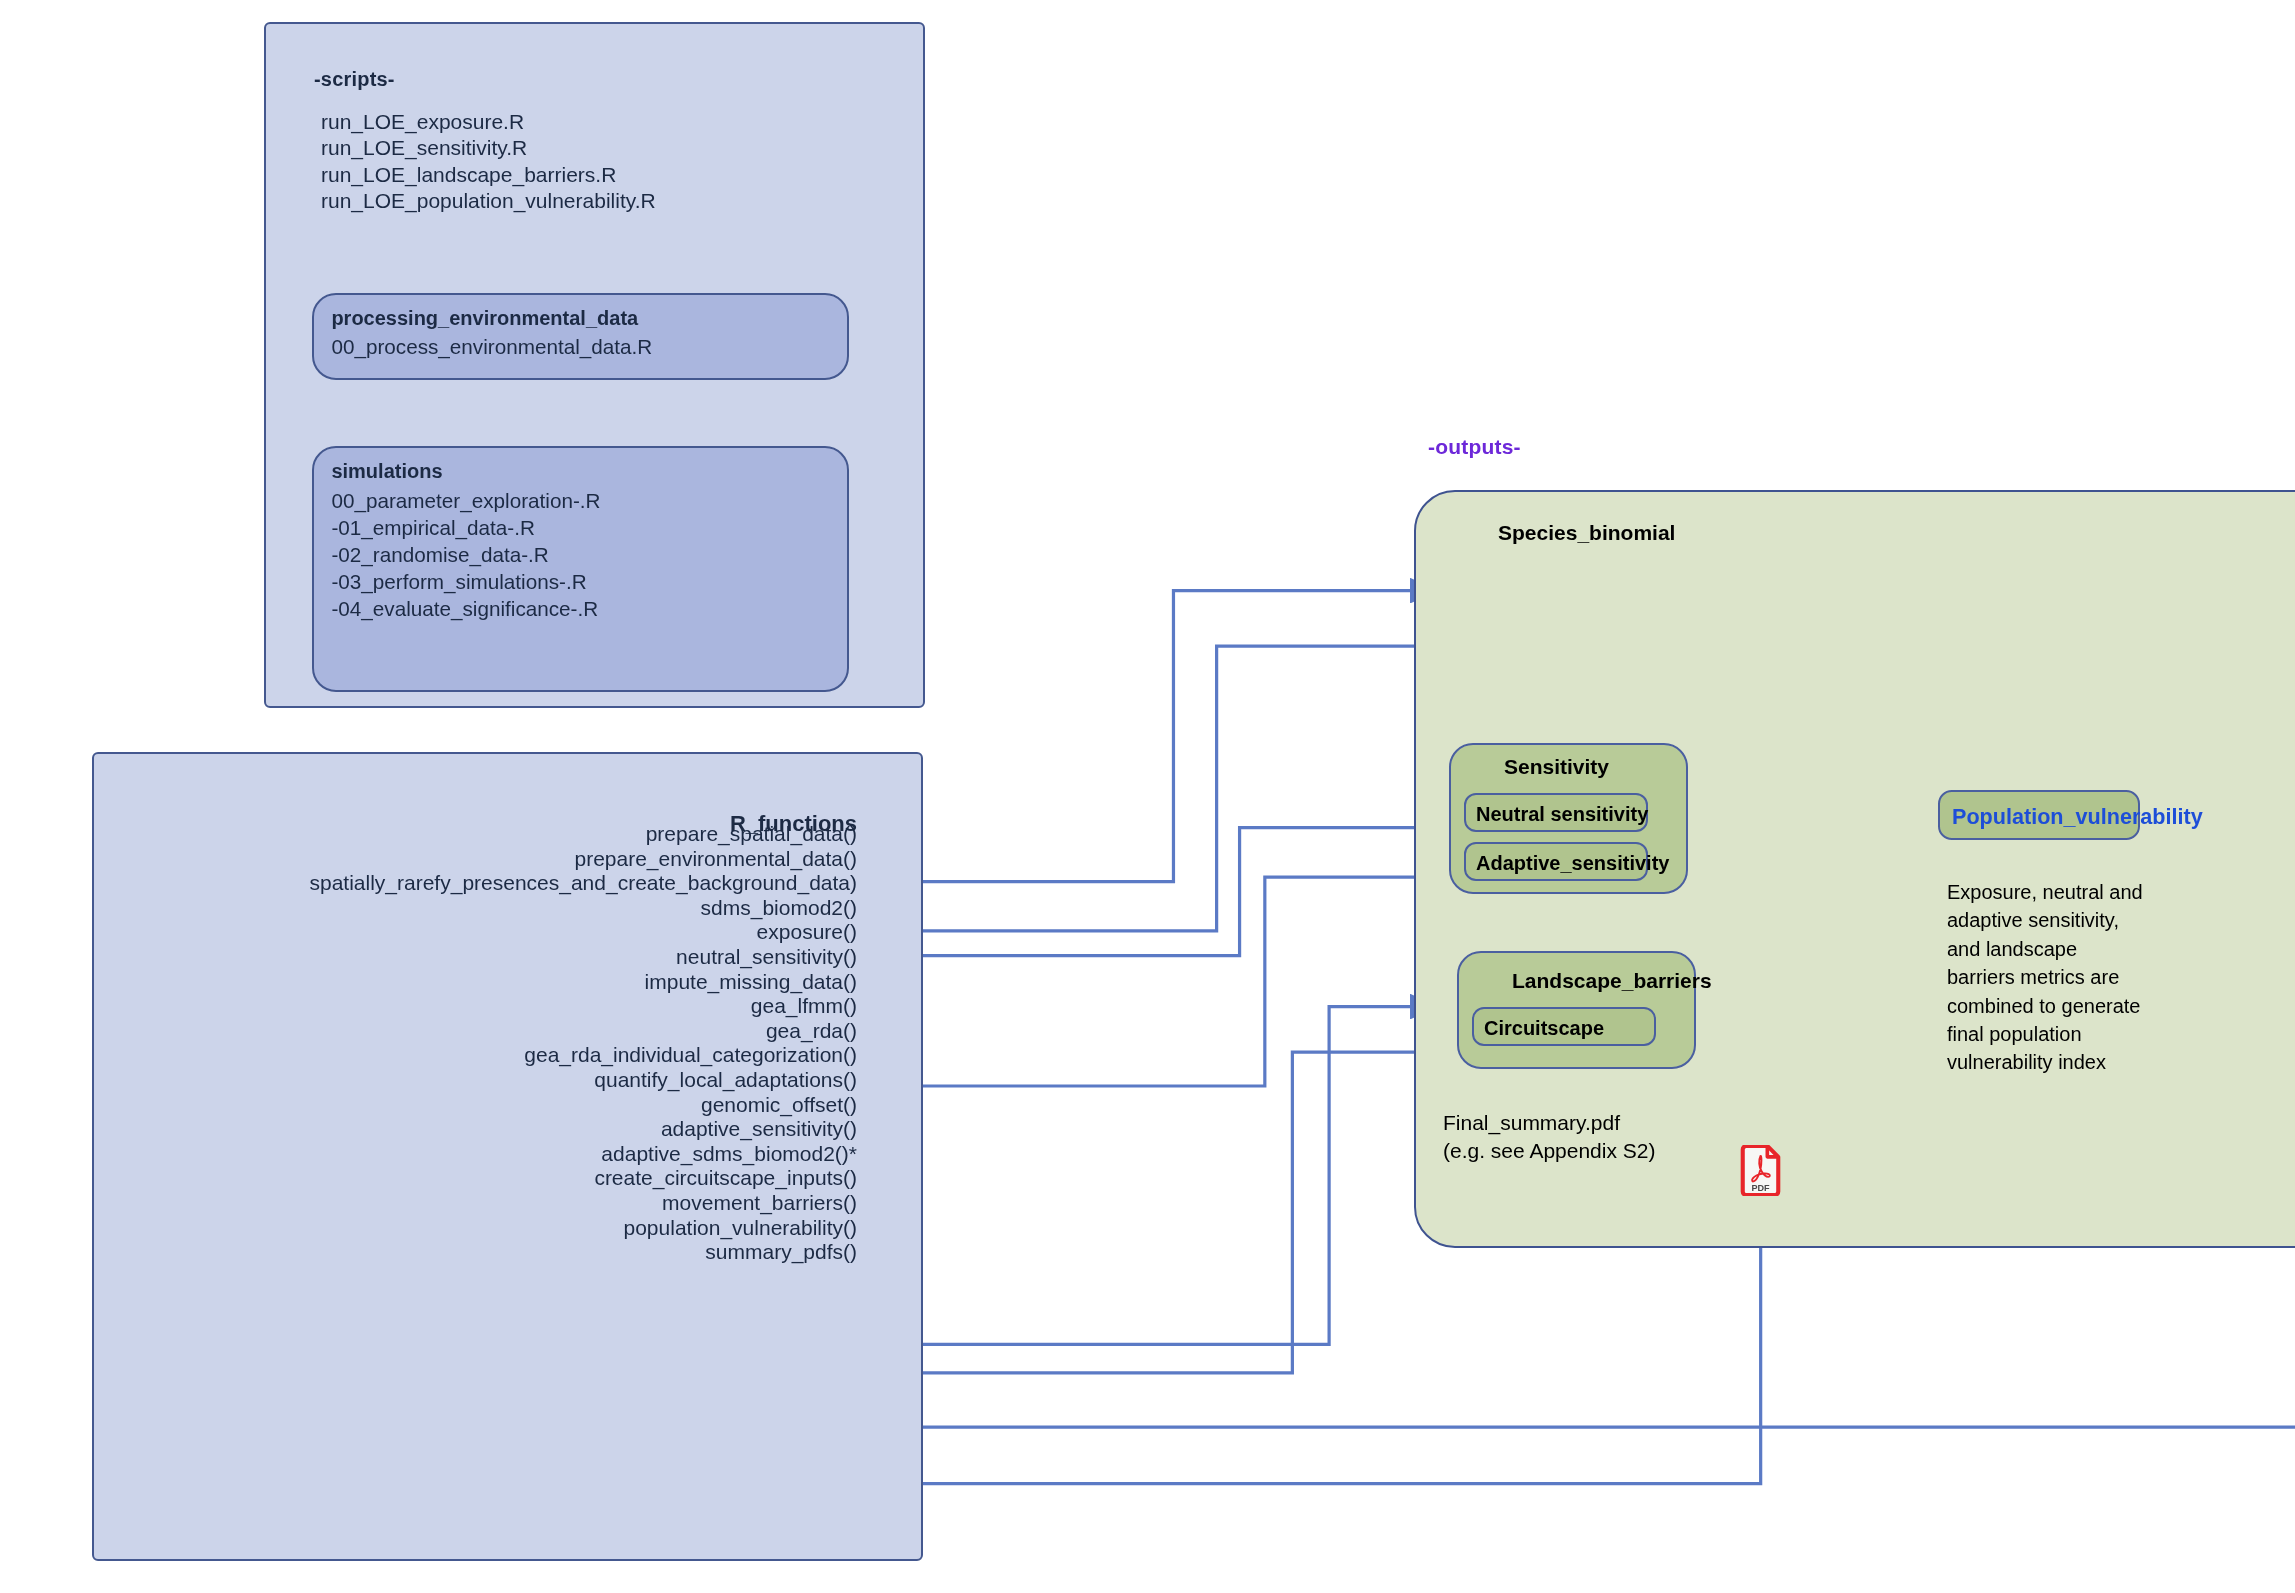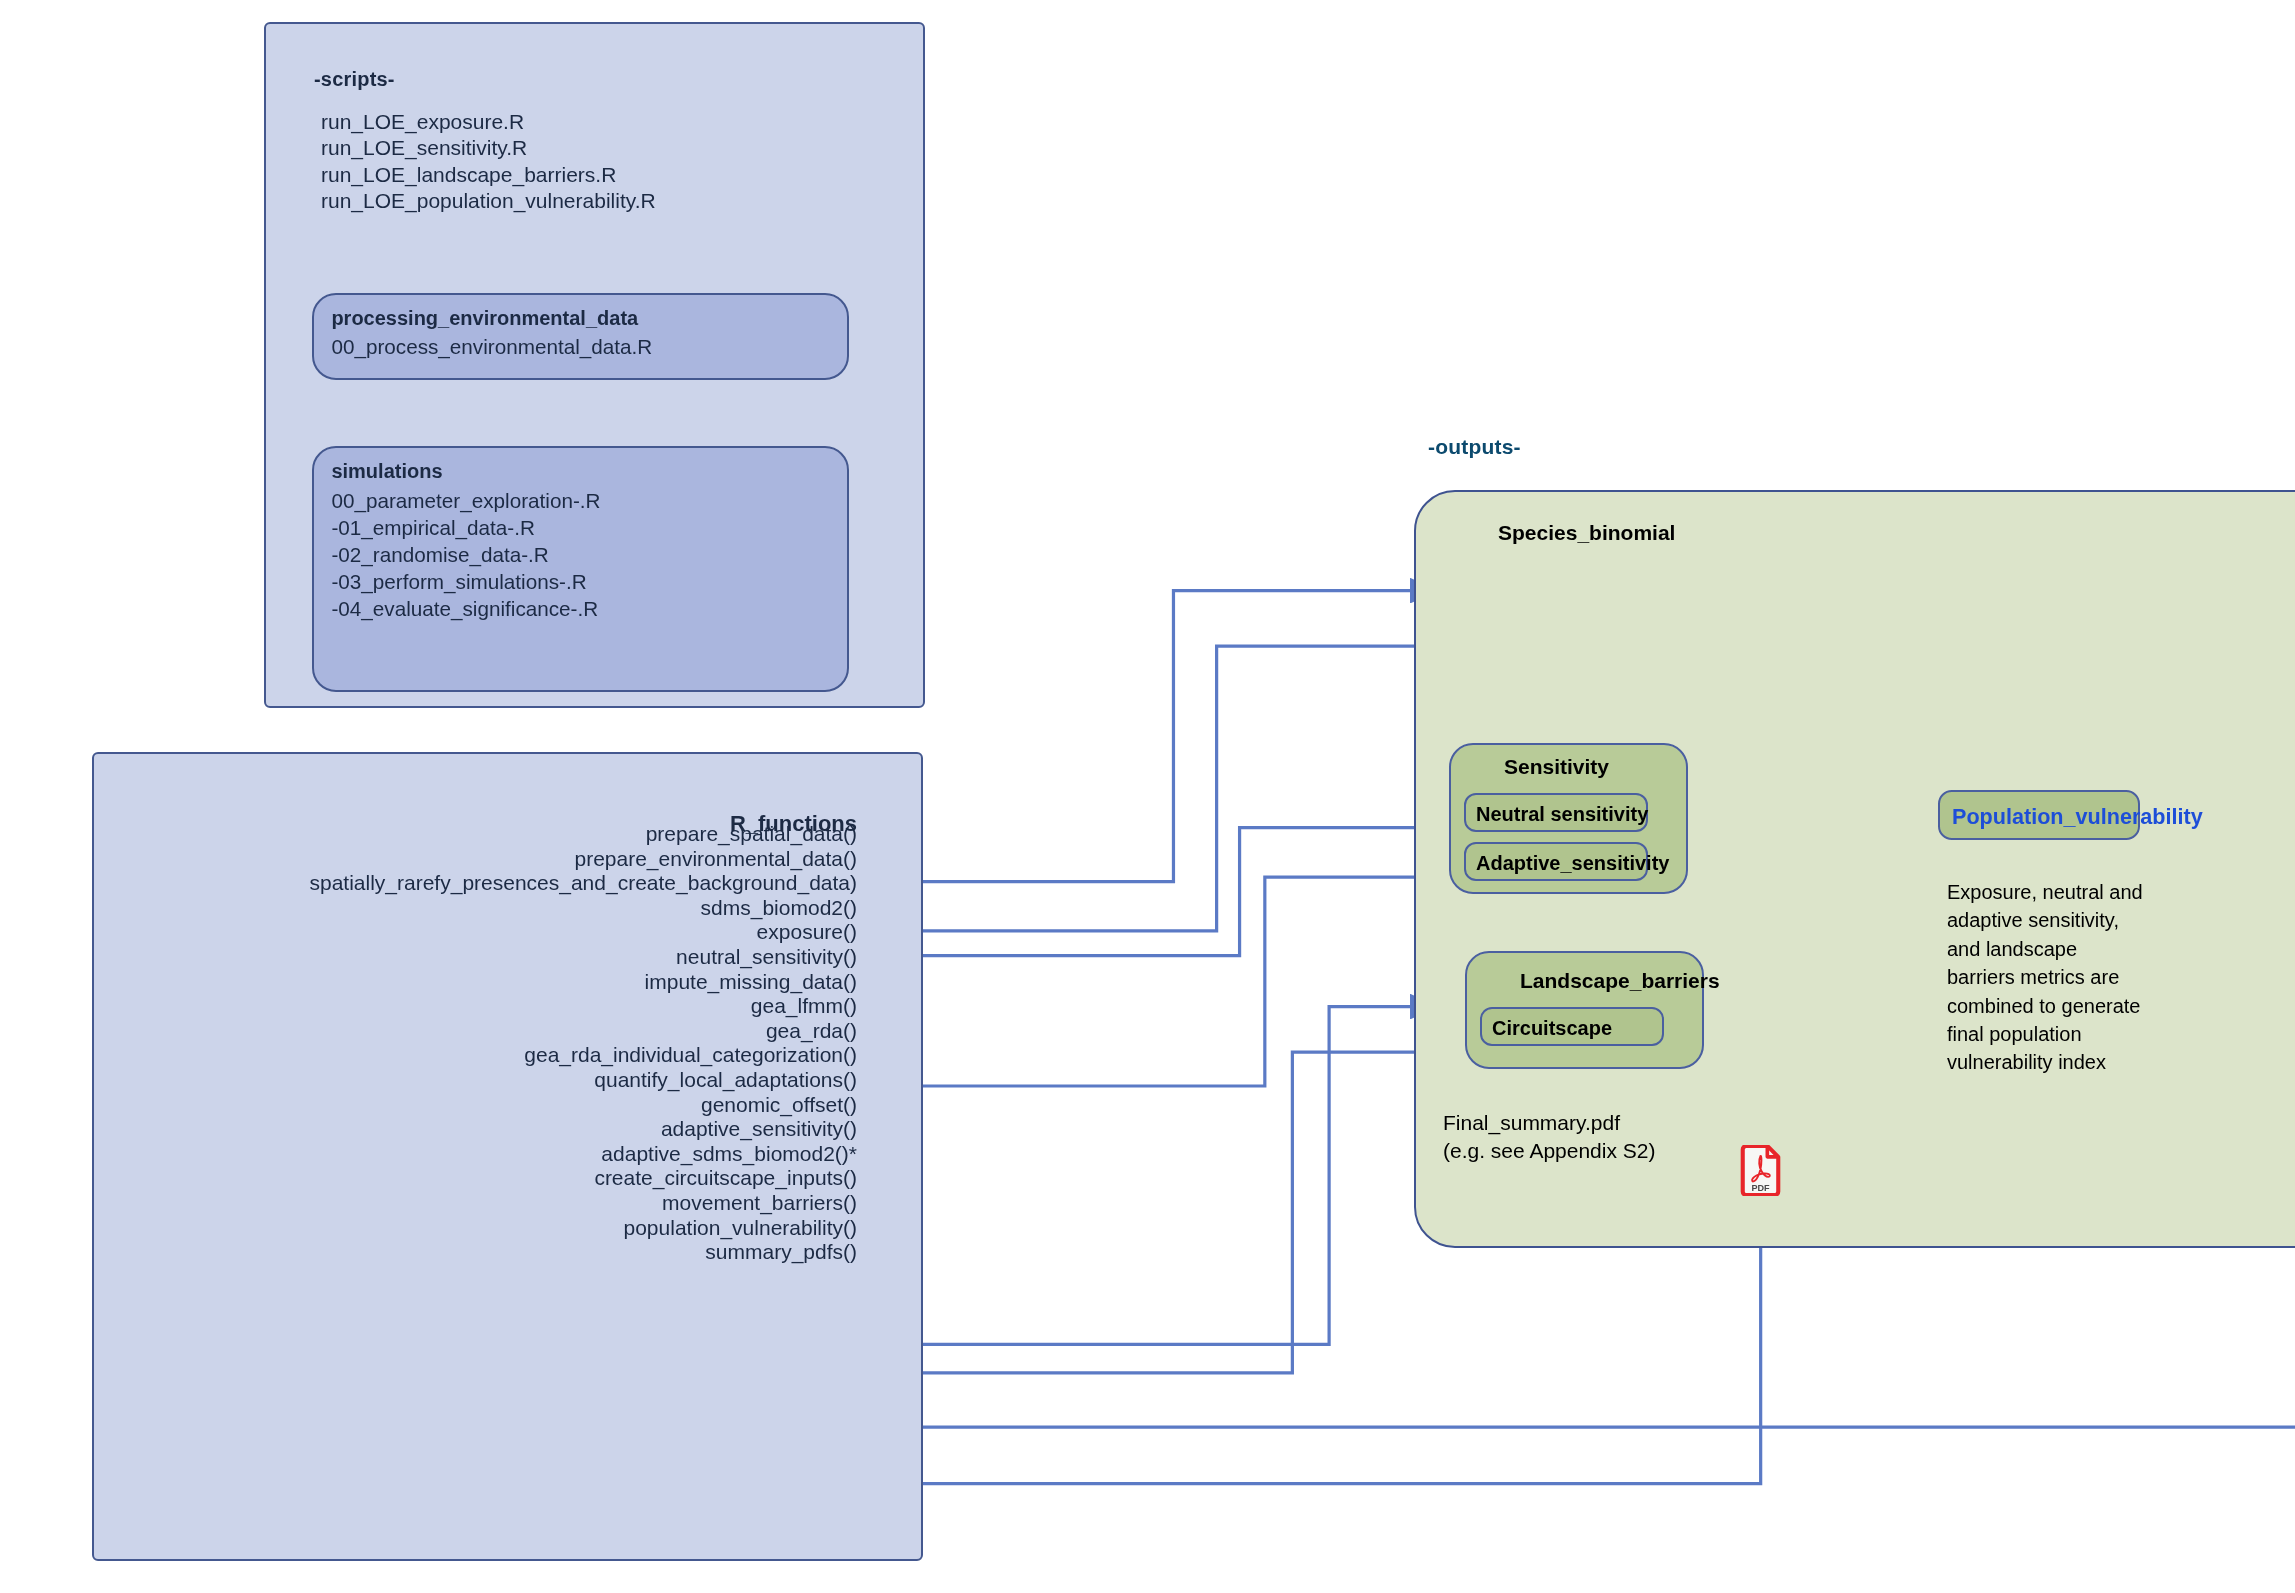"-outputs-" .outputs-label { color: #0c4a6e -> #6d28d9 }
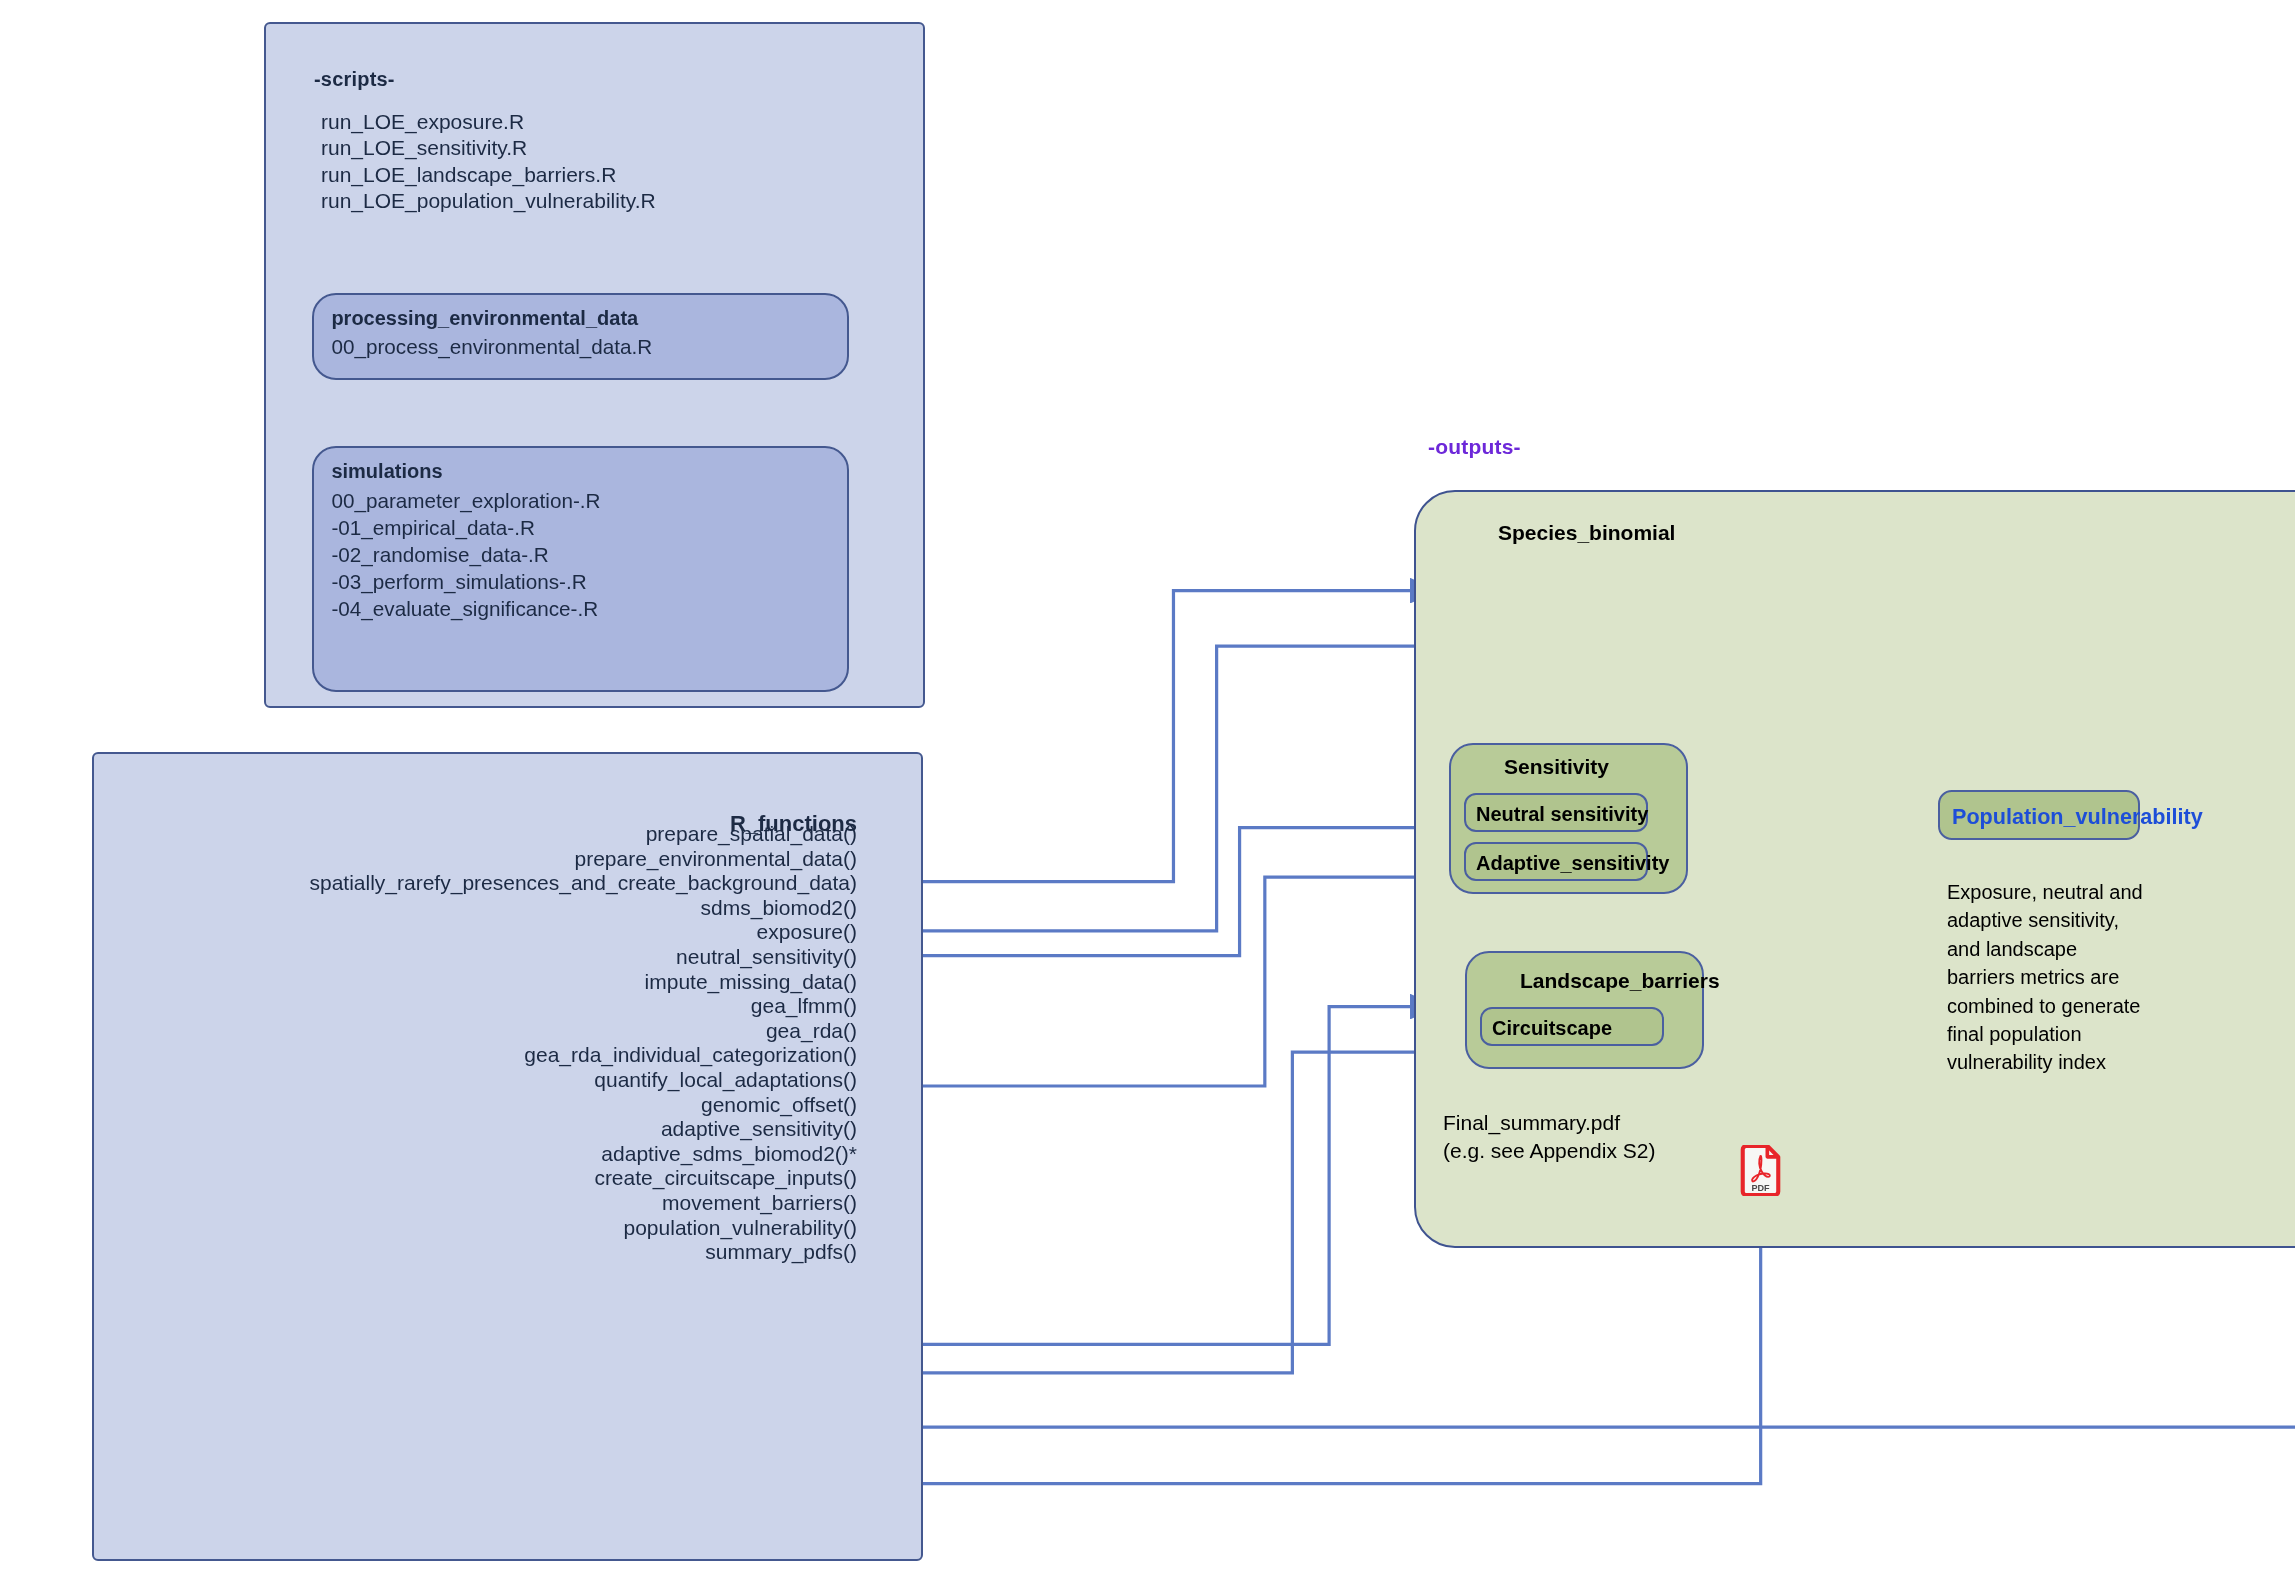"Landscape_barriers" div.panel { left: 49px -> 41px }
